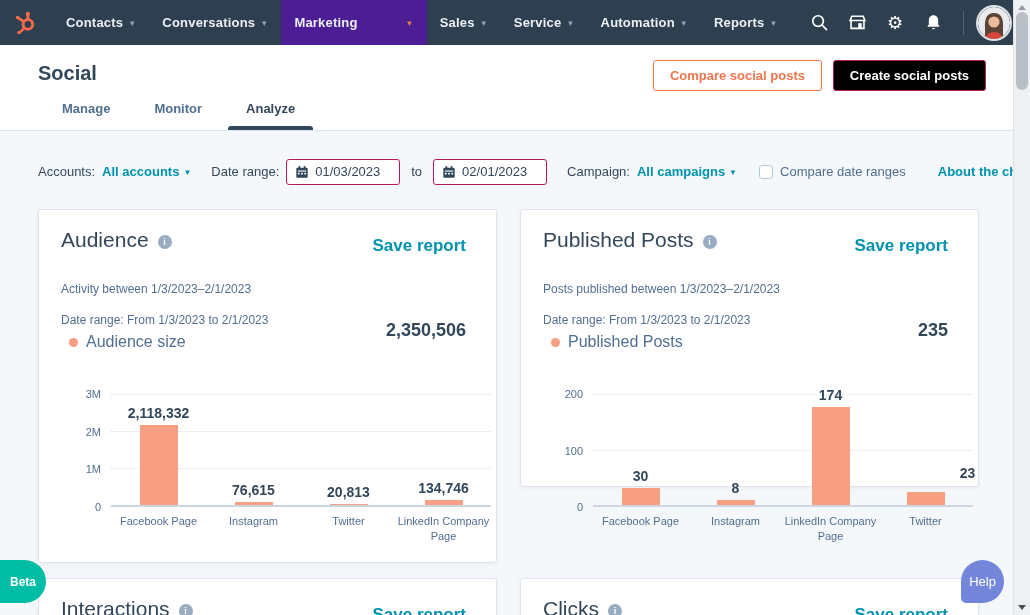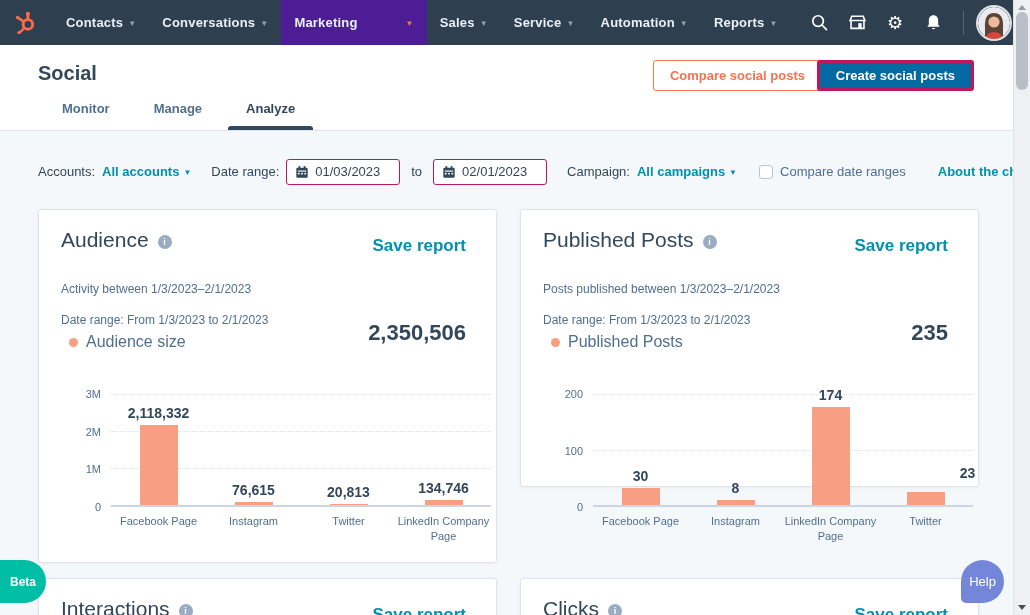"Create social posts" .btn-solid { background: #0369a1 -> #000000; border: 3px solid #be185d -> 1px solid #be185d; right: 56px -> 44px }
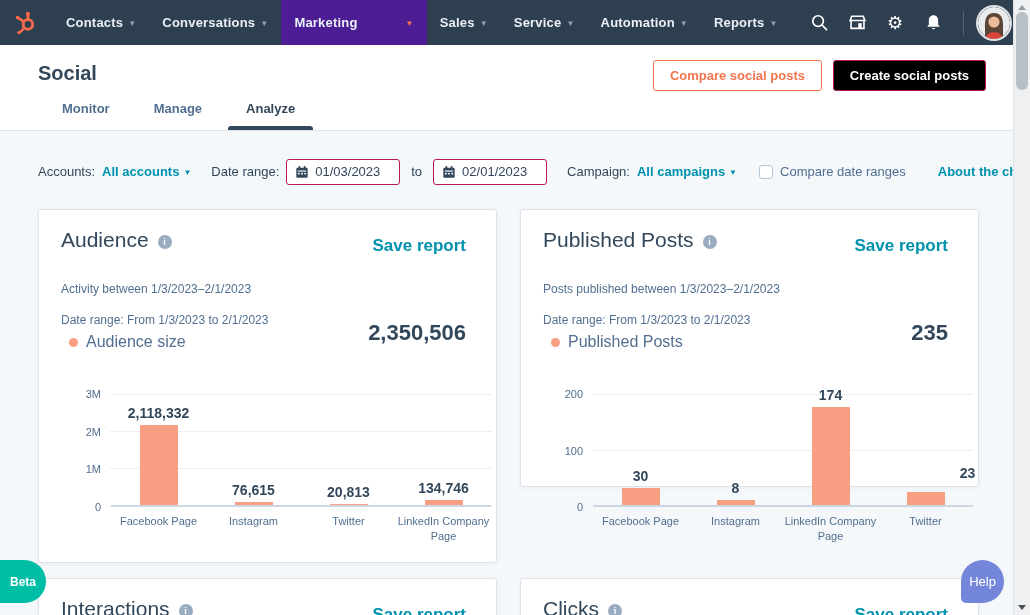"Monitor" div.tab { order: before "Manage" -> after "Manage" }
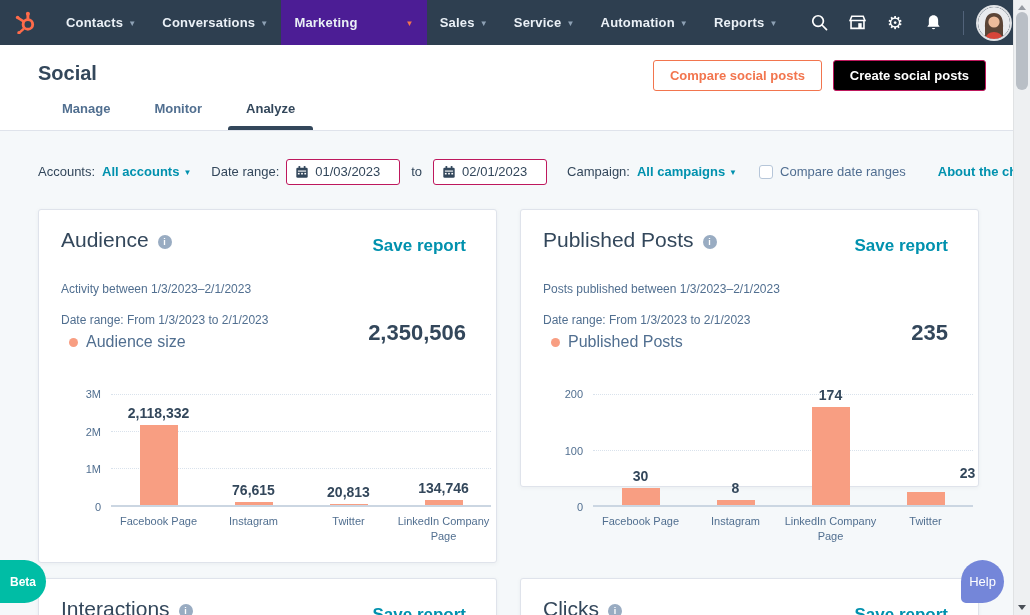"2,350,506" .card-total { font-size: 22px -> 18px }
